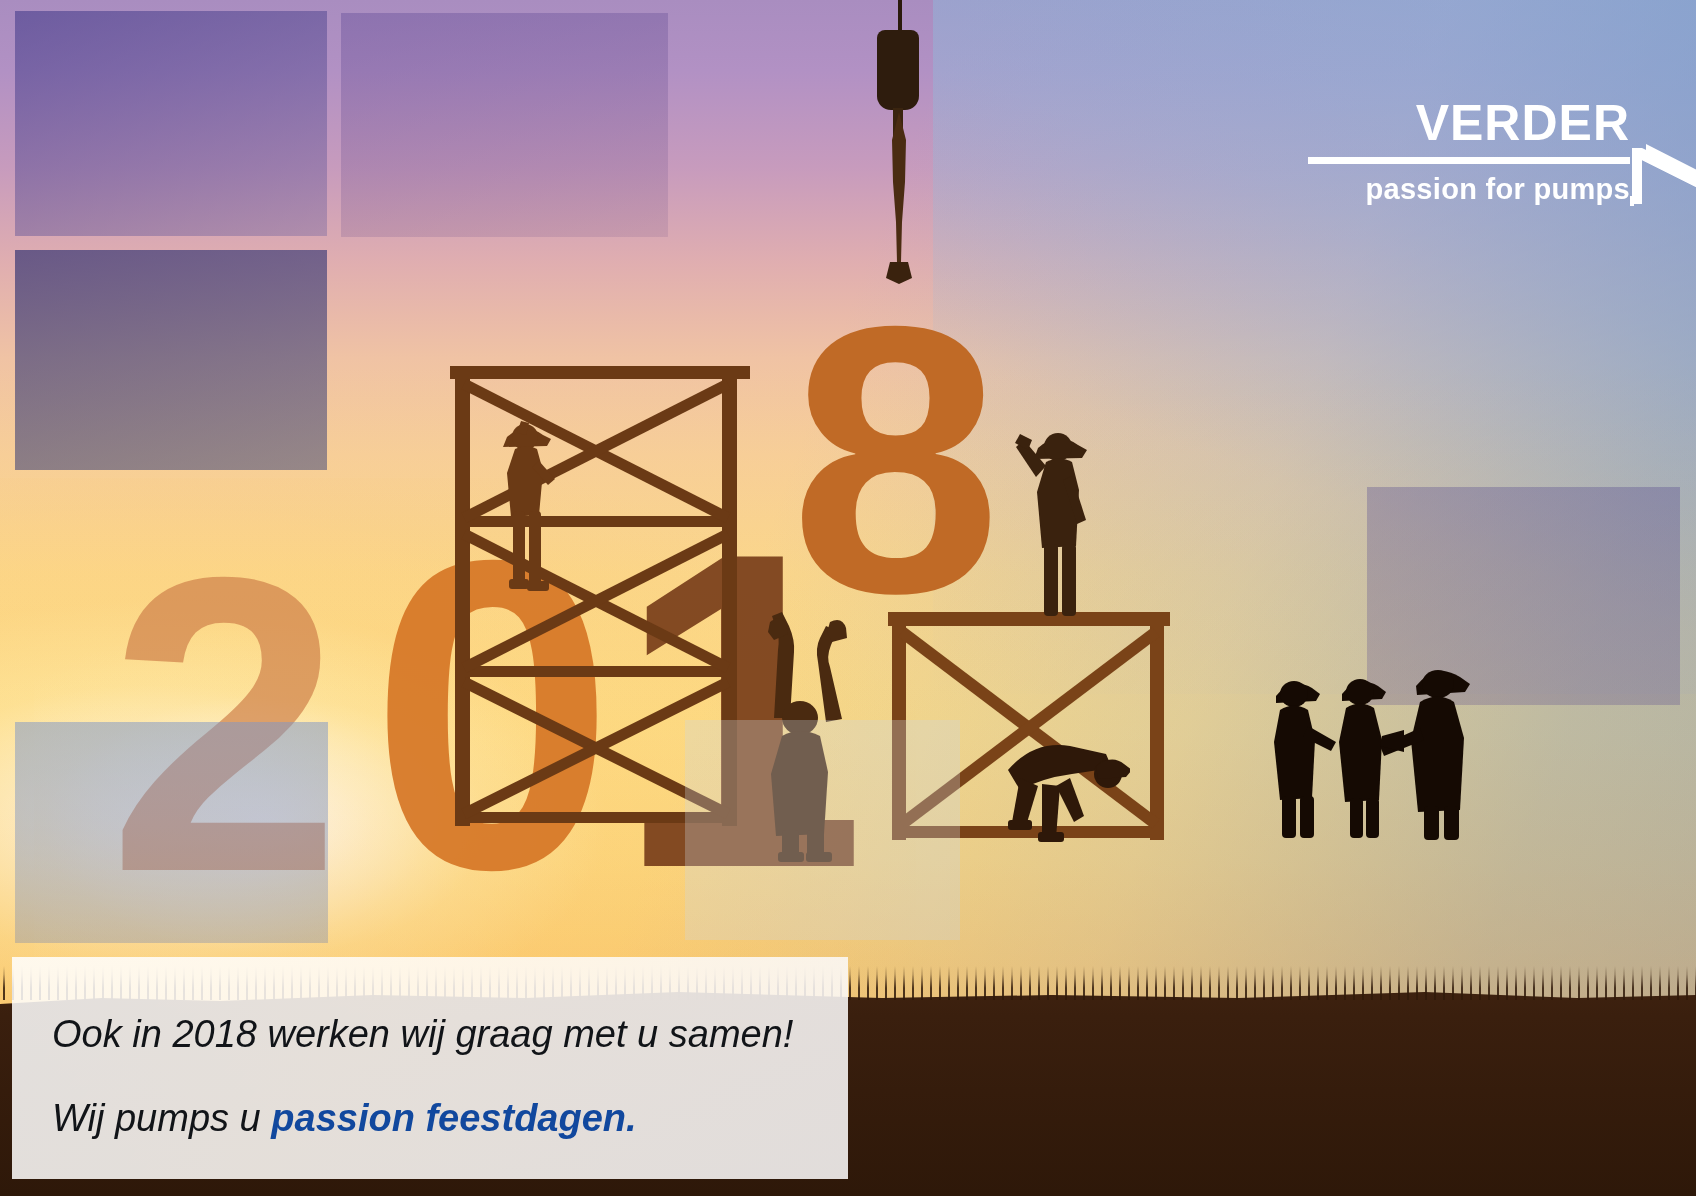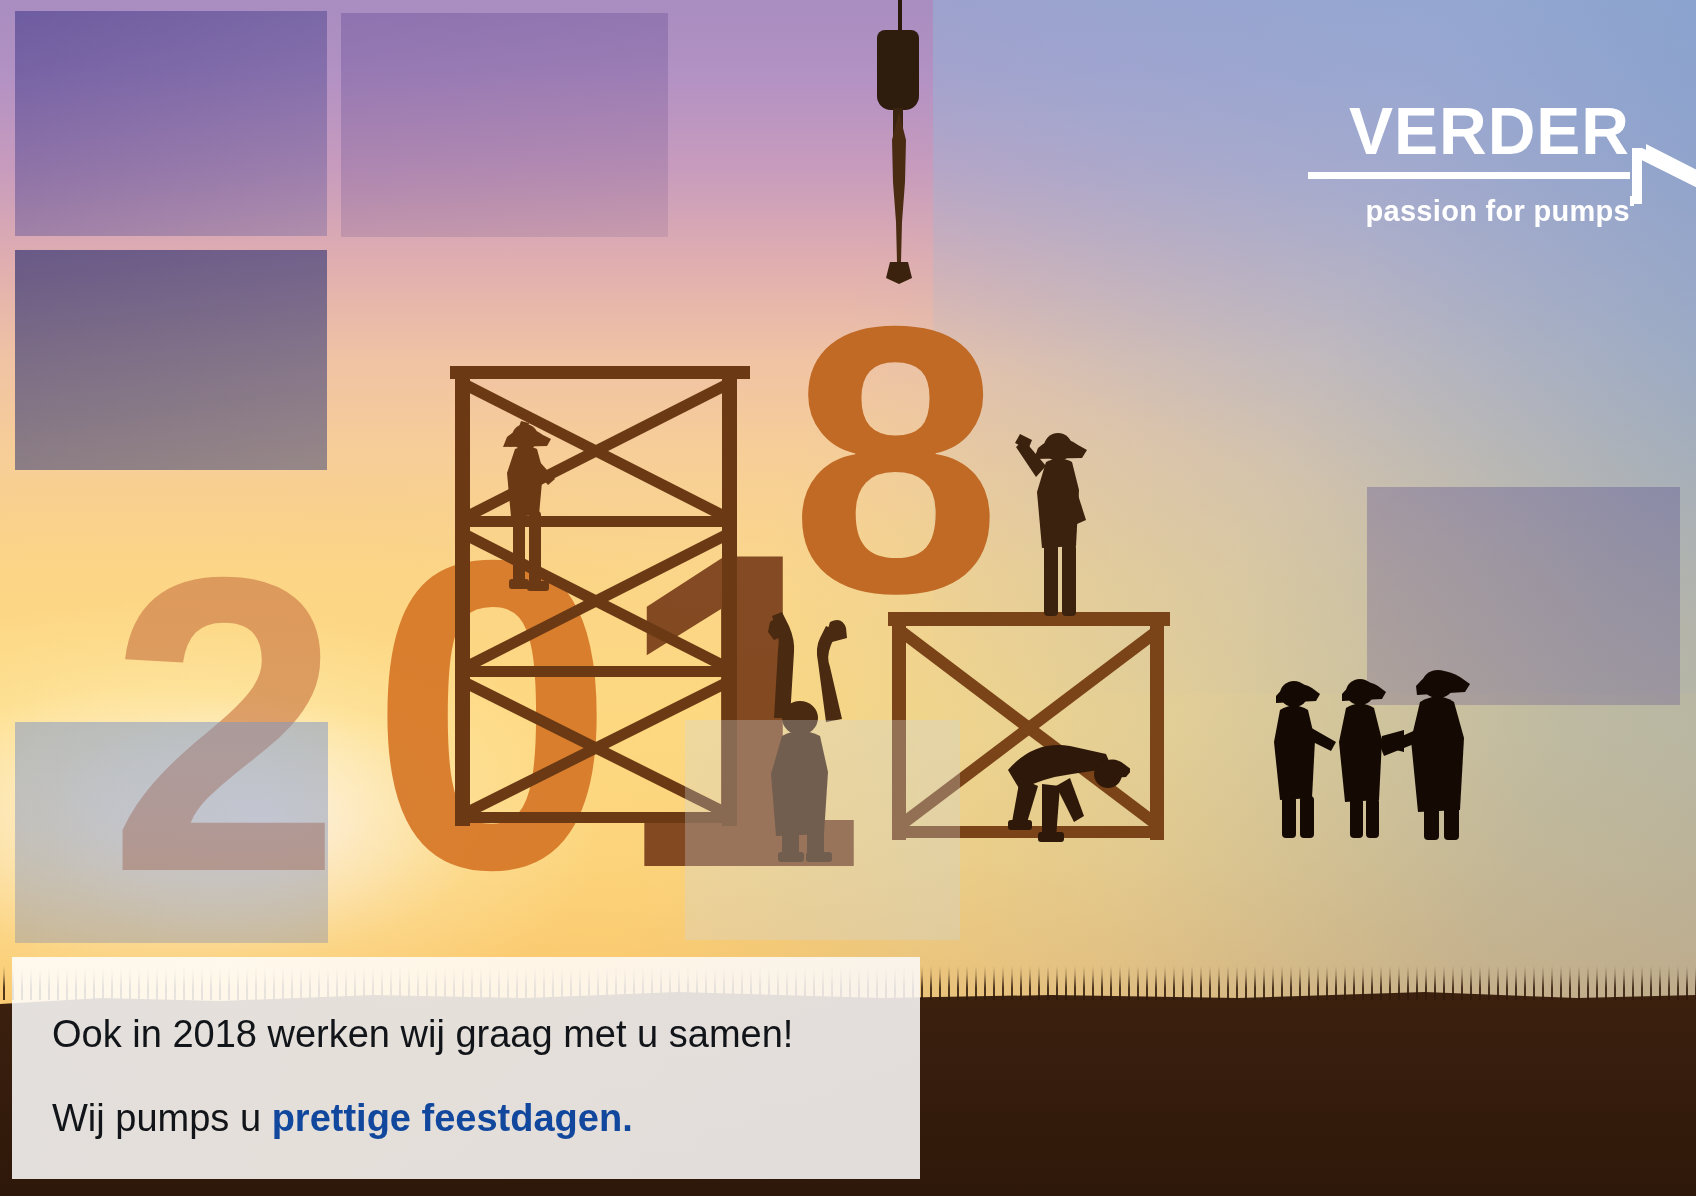"VERDER" #logo .wordmark { font-size: 66px -> 50px }
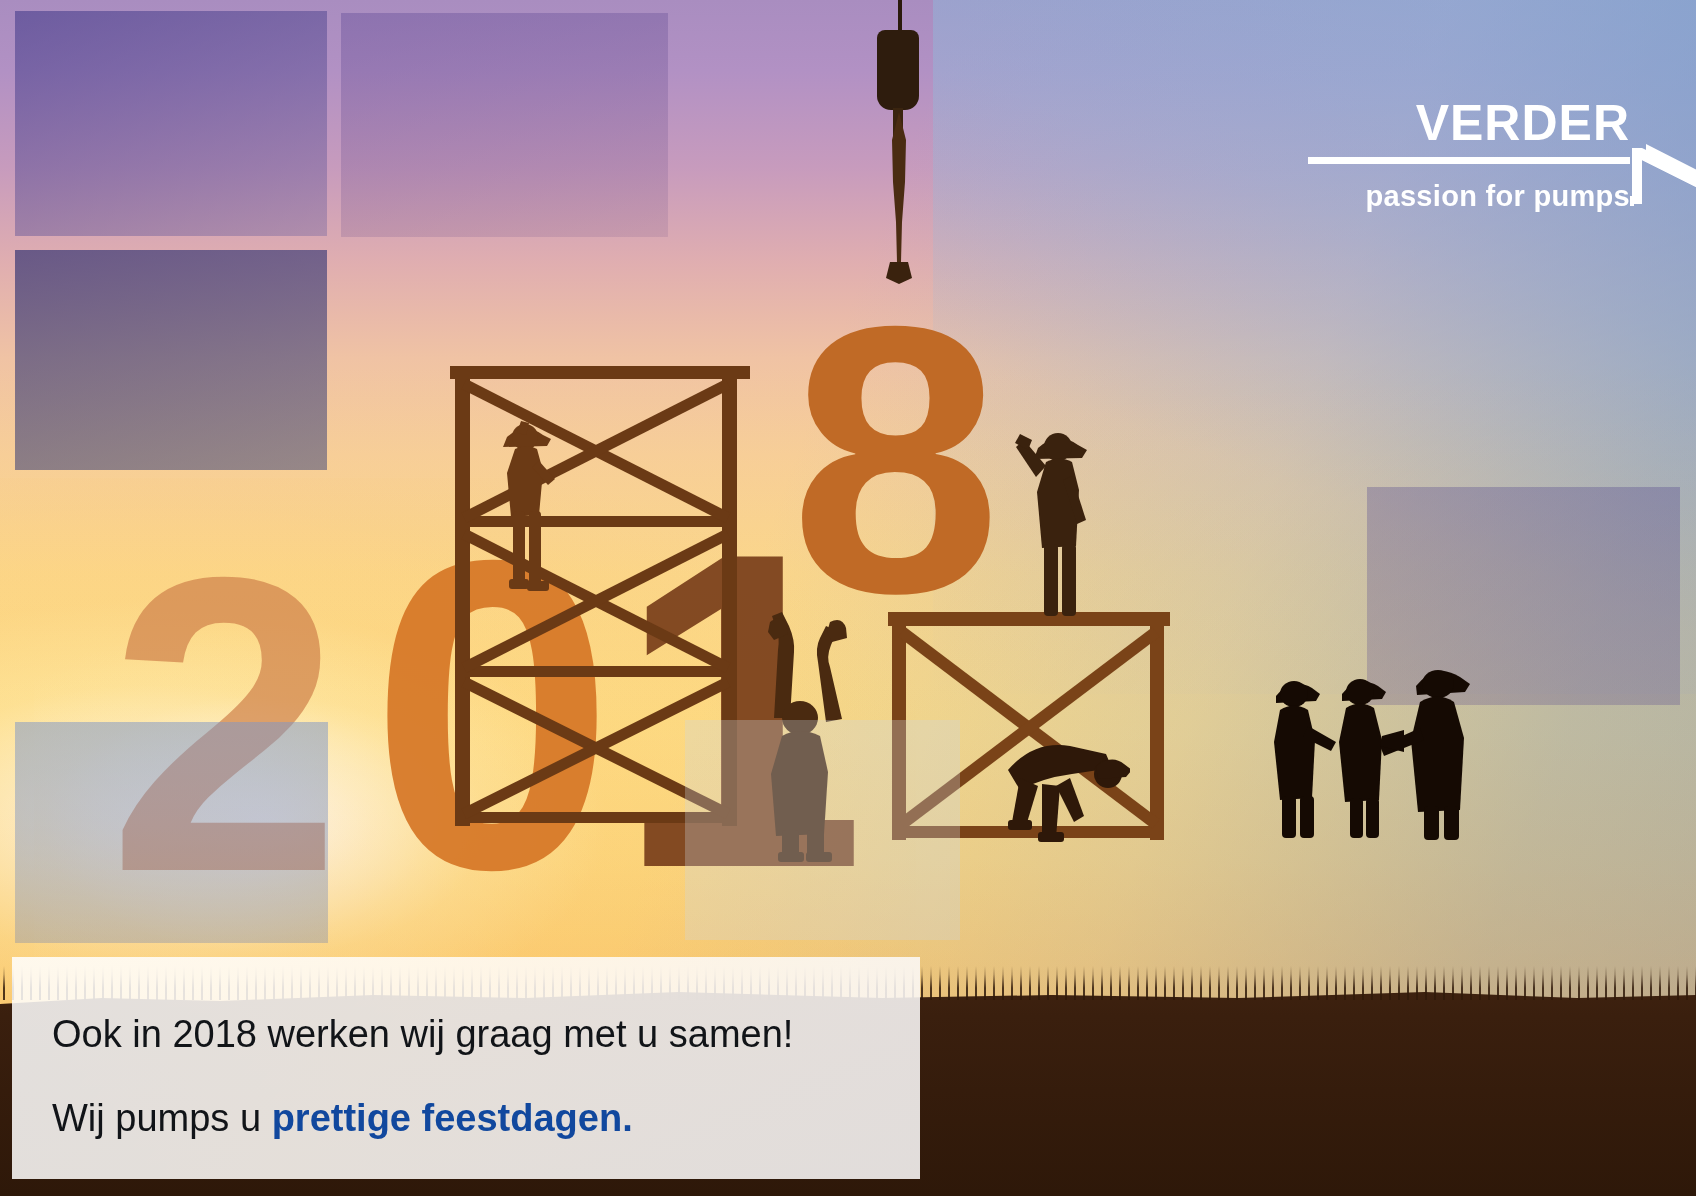"passion for pumps" #logo .tagline { margin-top: 16px -> 9px }
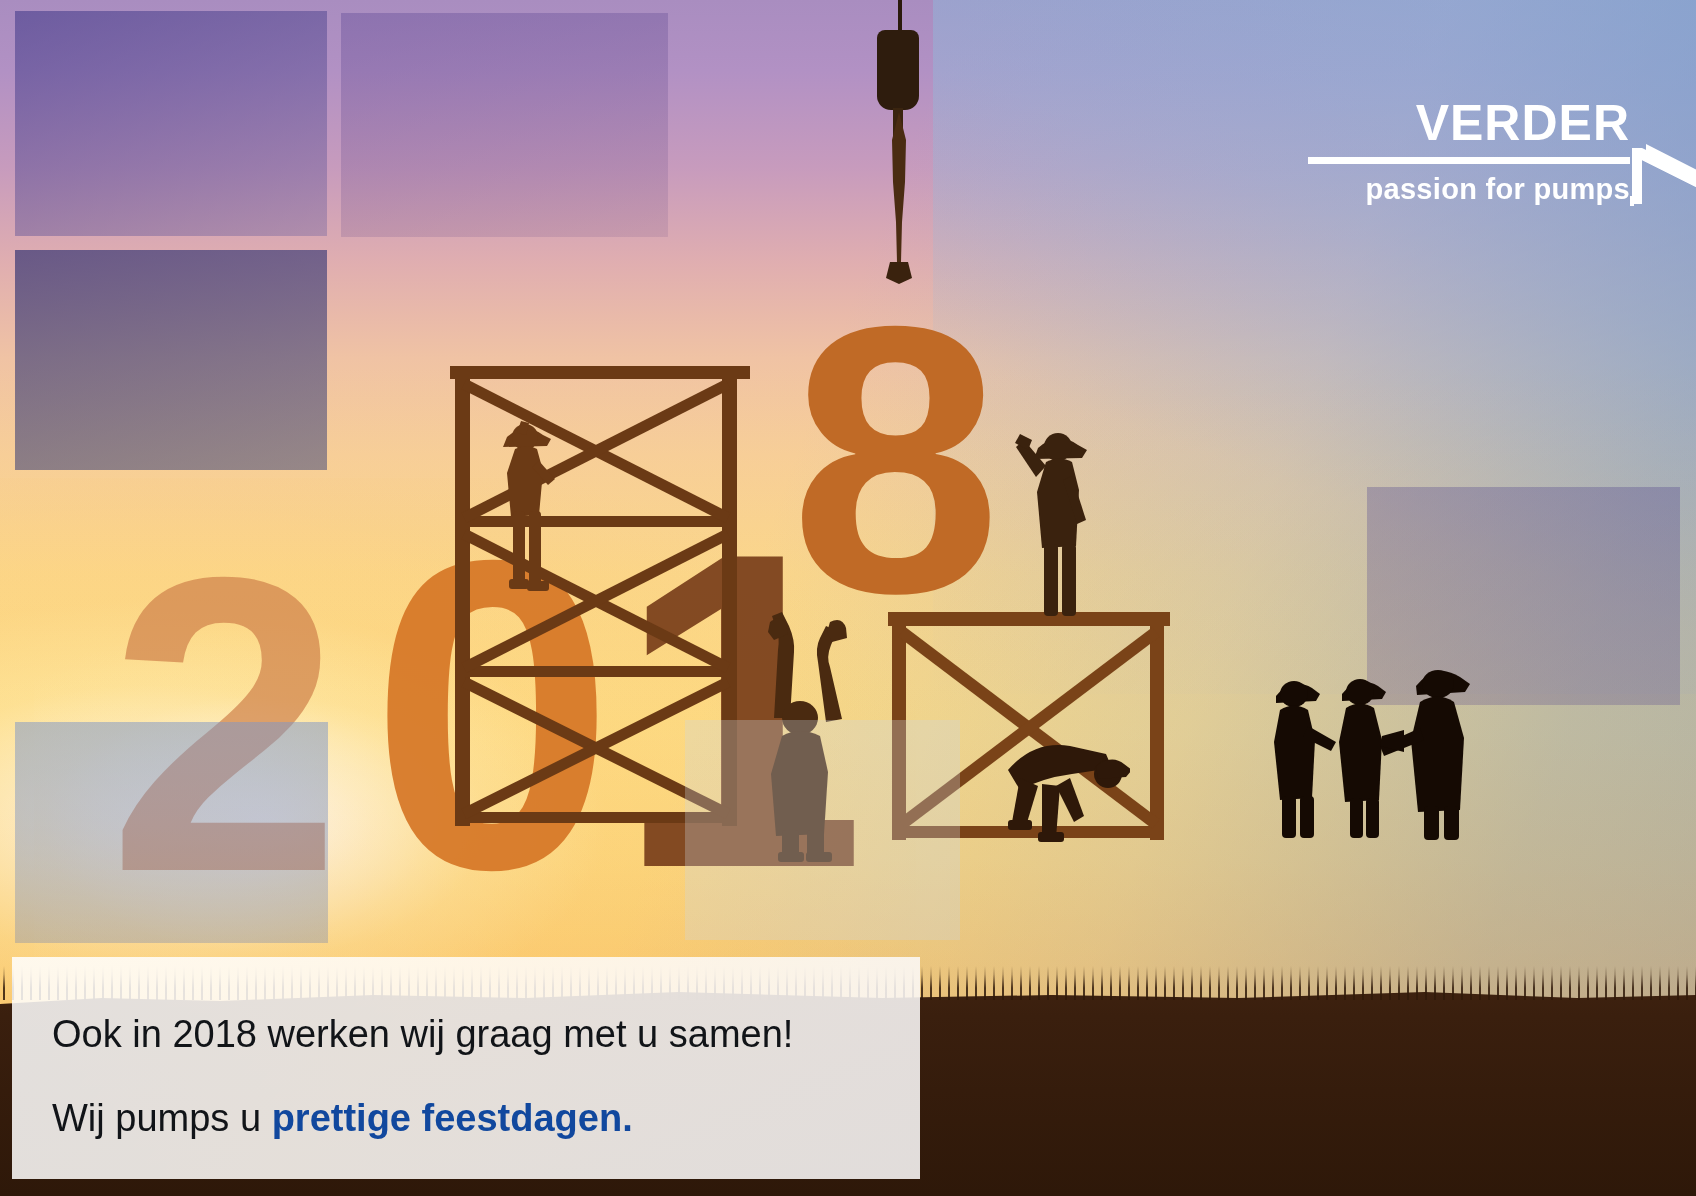"Ook in 2018 werken wij" #msgpanel { font-style: none -> italic; width: 908px -> 836px }
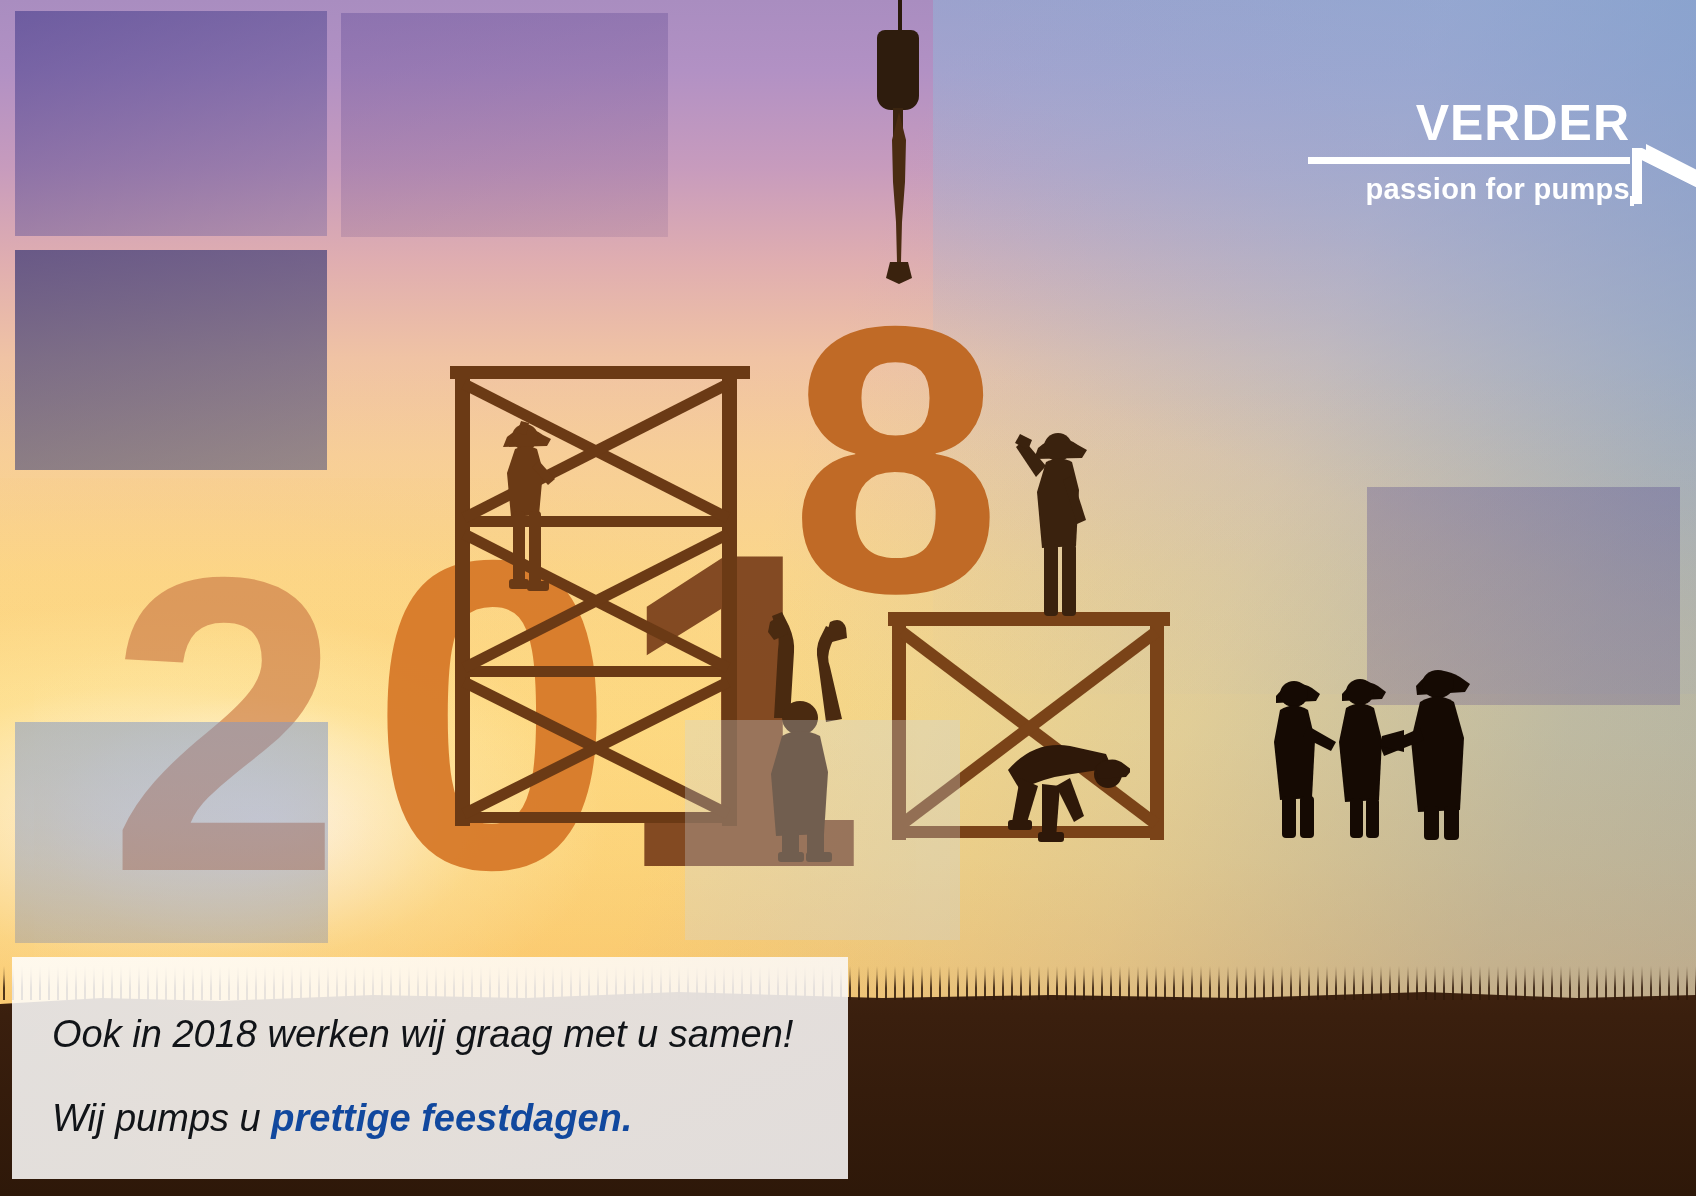"prettige feestdagen." span.accent { text: prettige -> passion }
